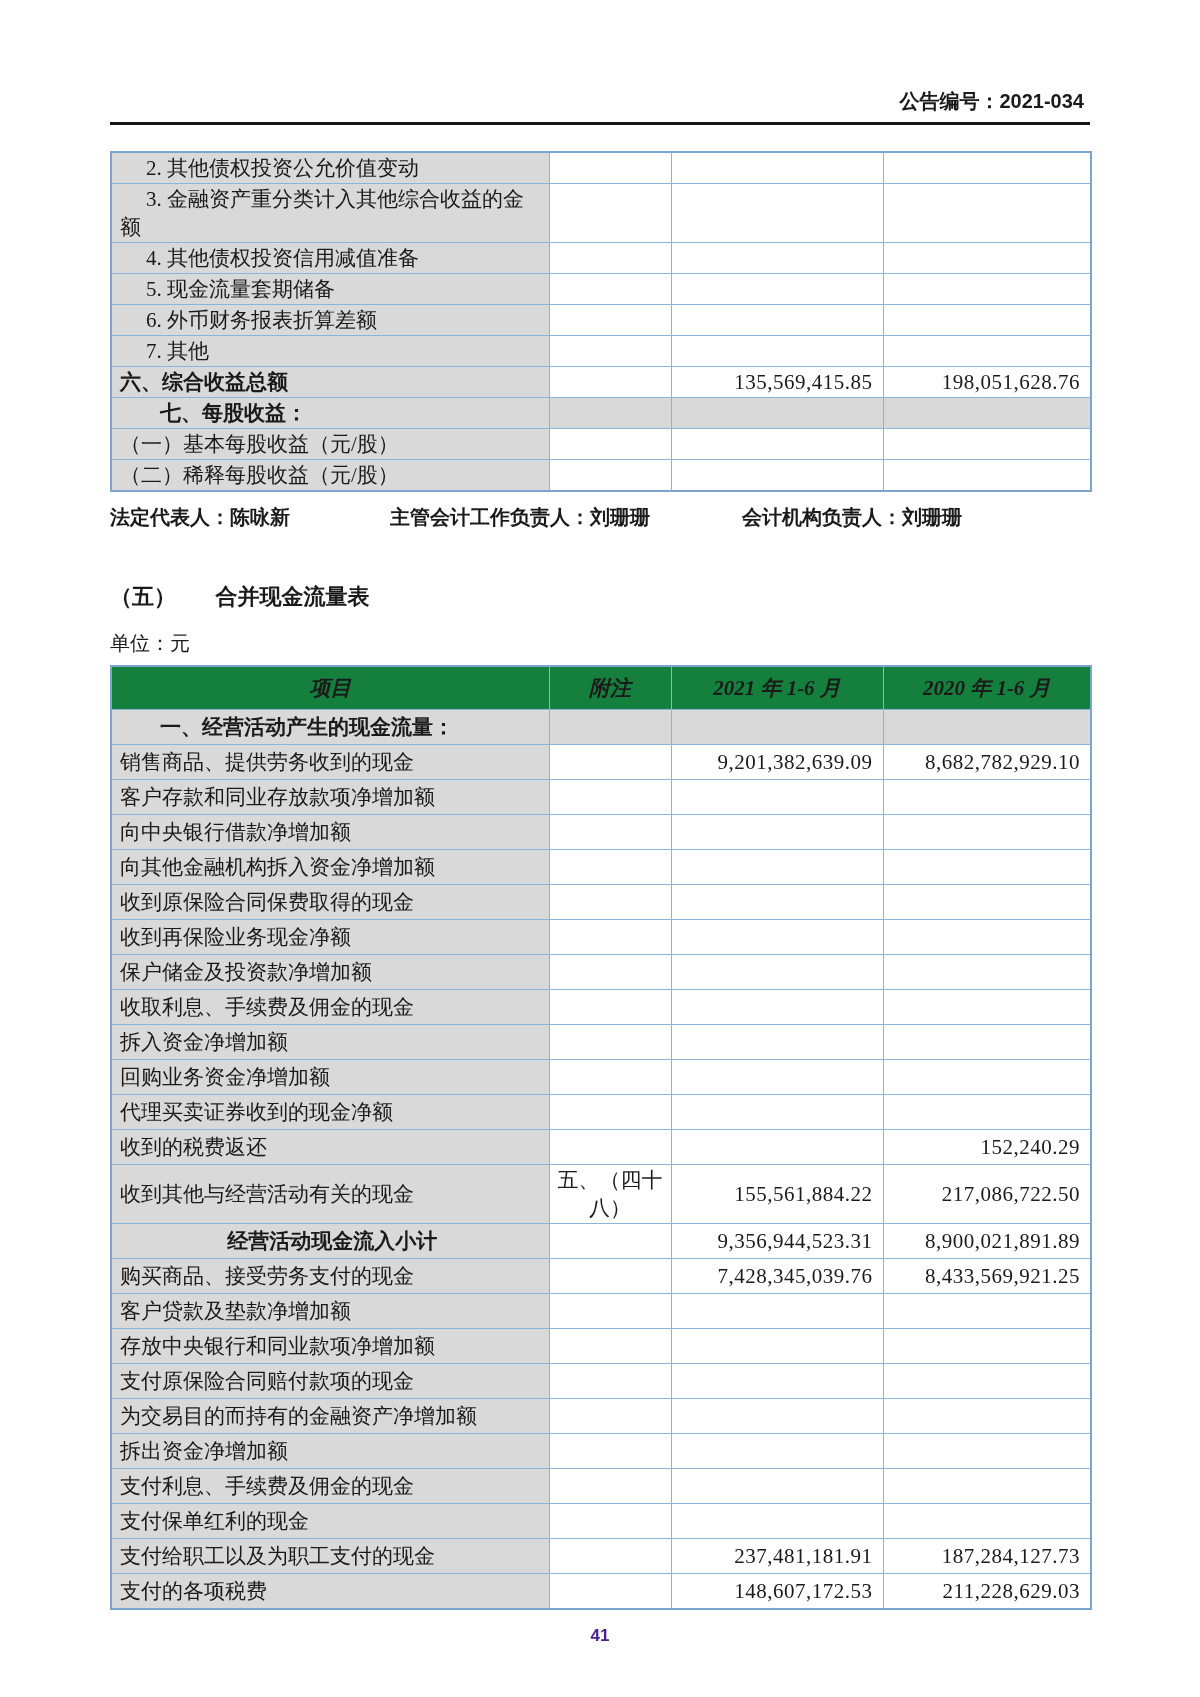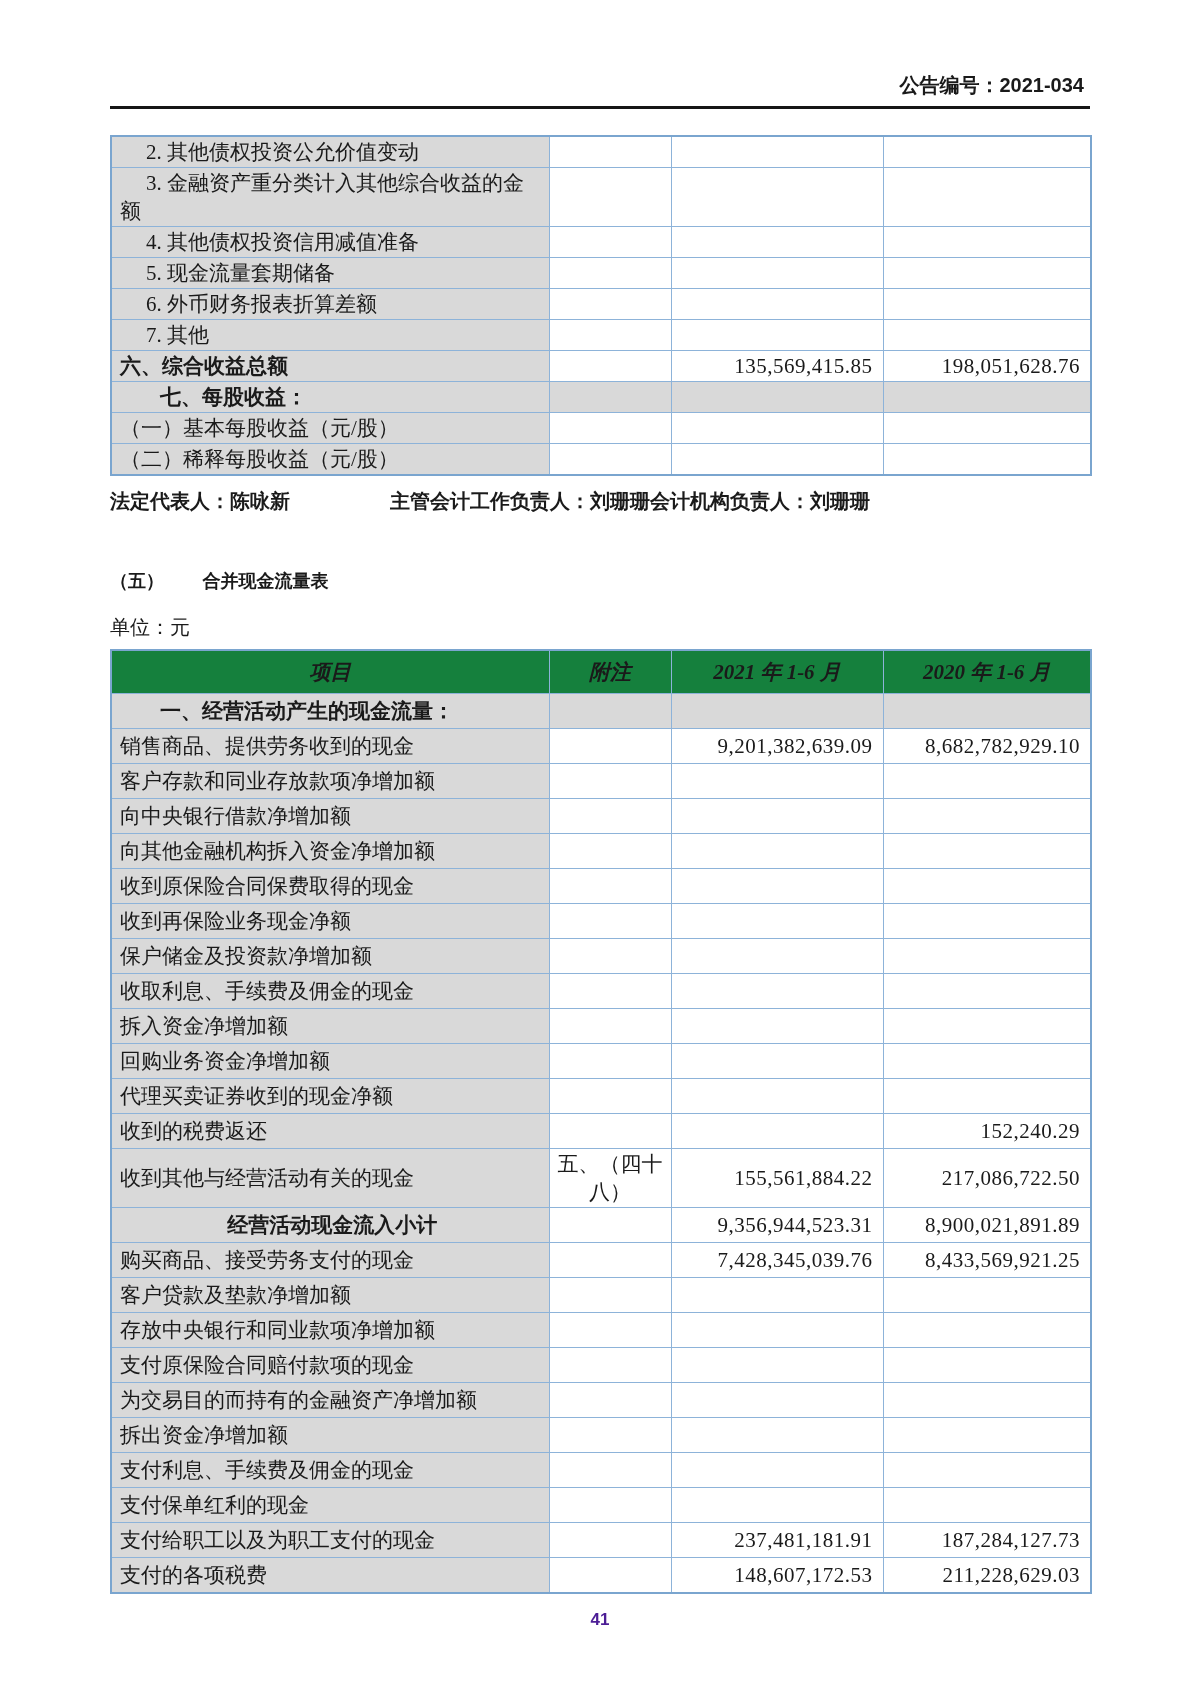"公告编号：2021-034" .content { top: 0 -> 16px }
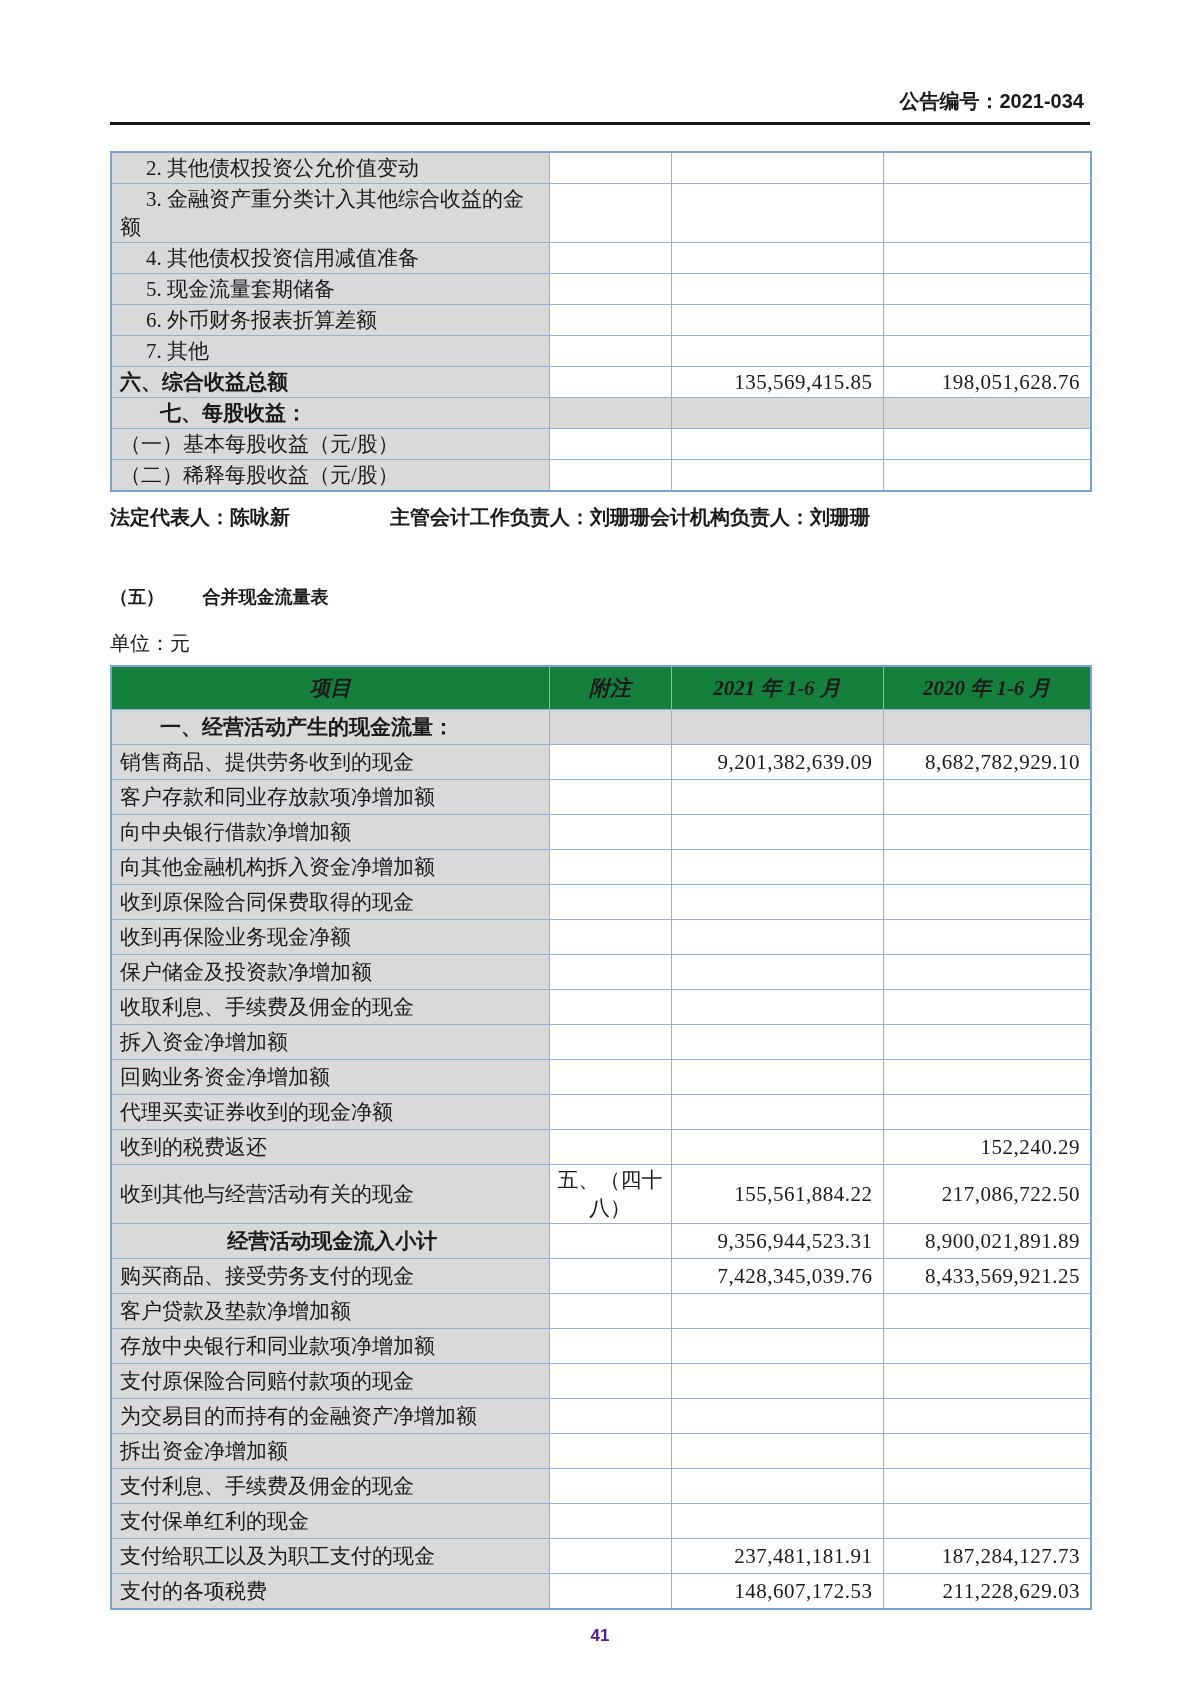"会计机构负责人：刘珊珊" .sig-right { margin-left: none -> 92px }
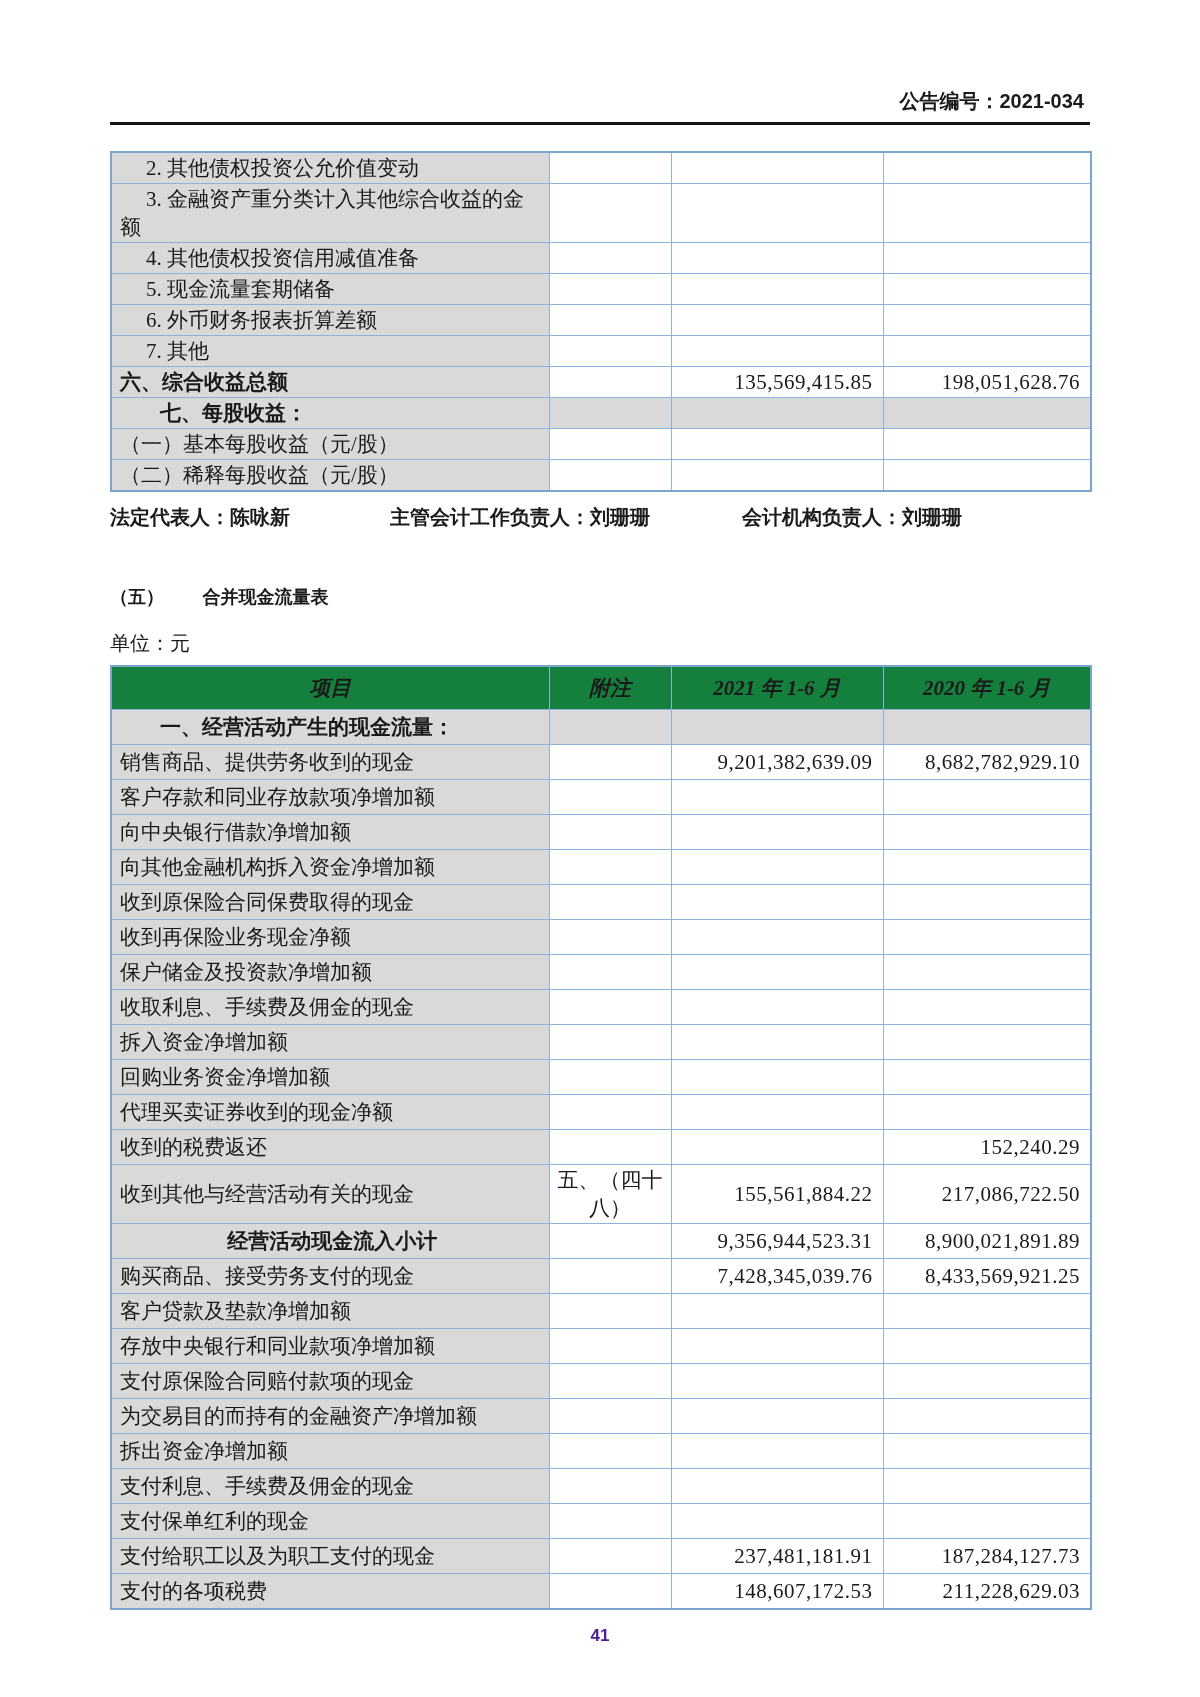"（五） 合并现金流量表" .section-title { font-size: 18px -> 22px }
